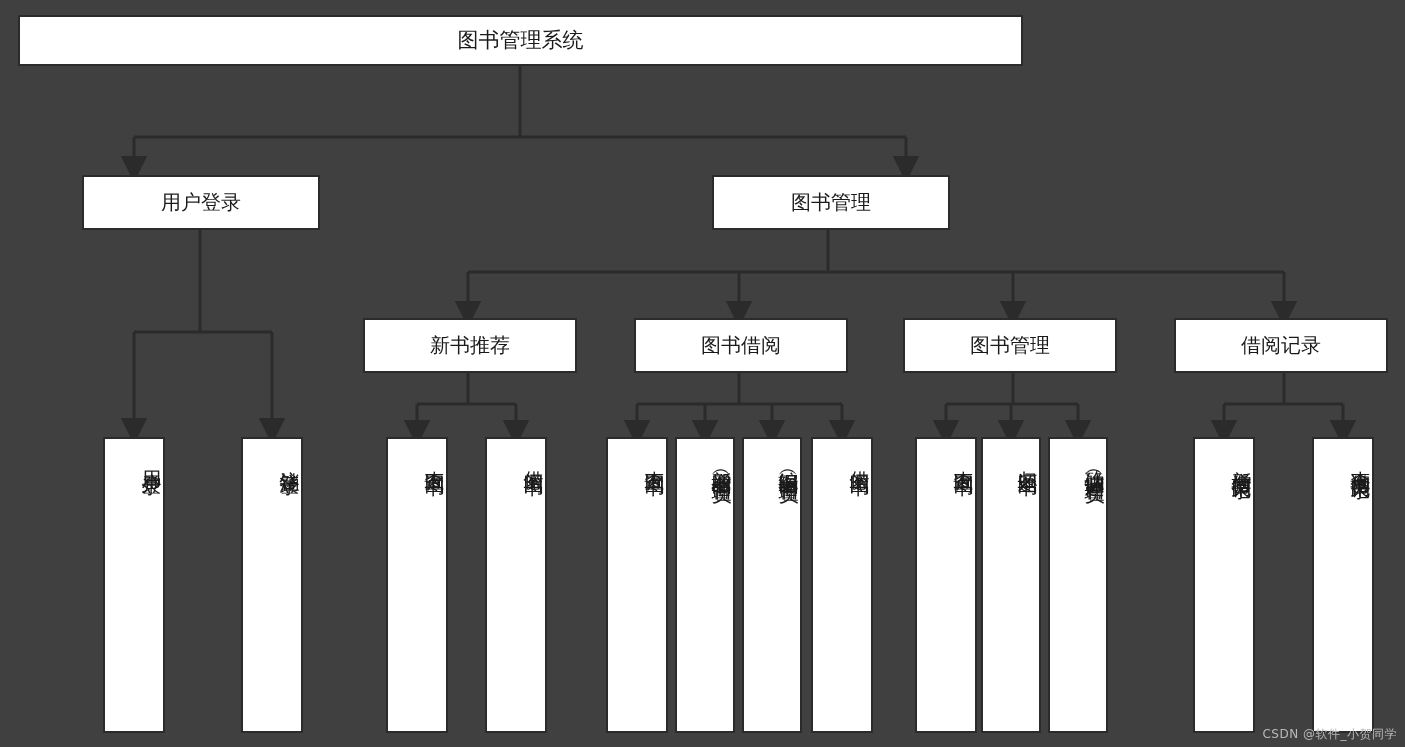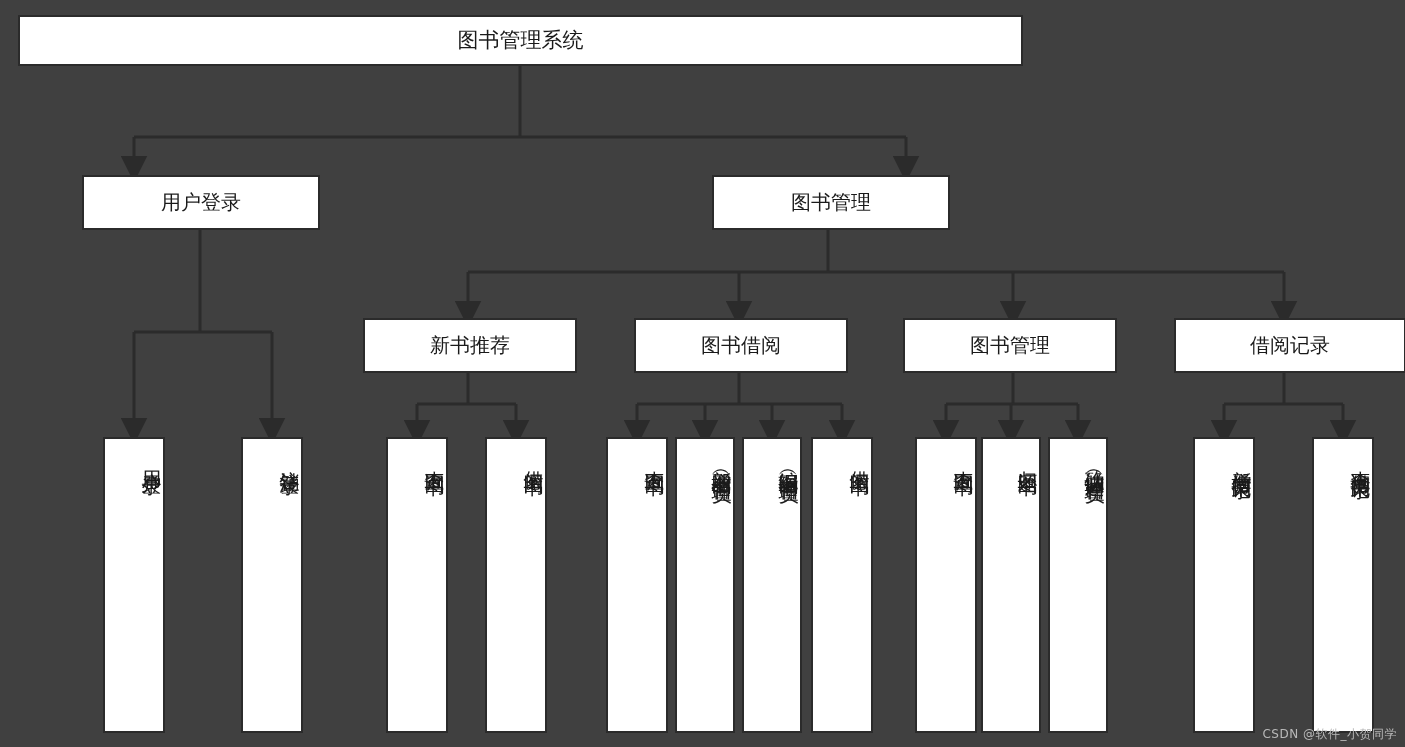"借阅记录" div.node { width: 232px -> 214px }
